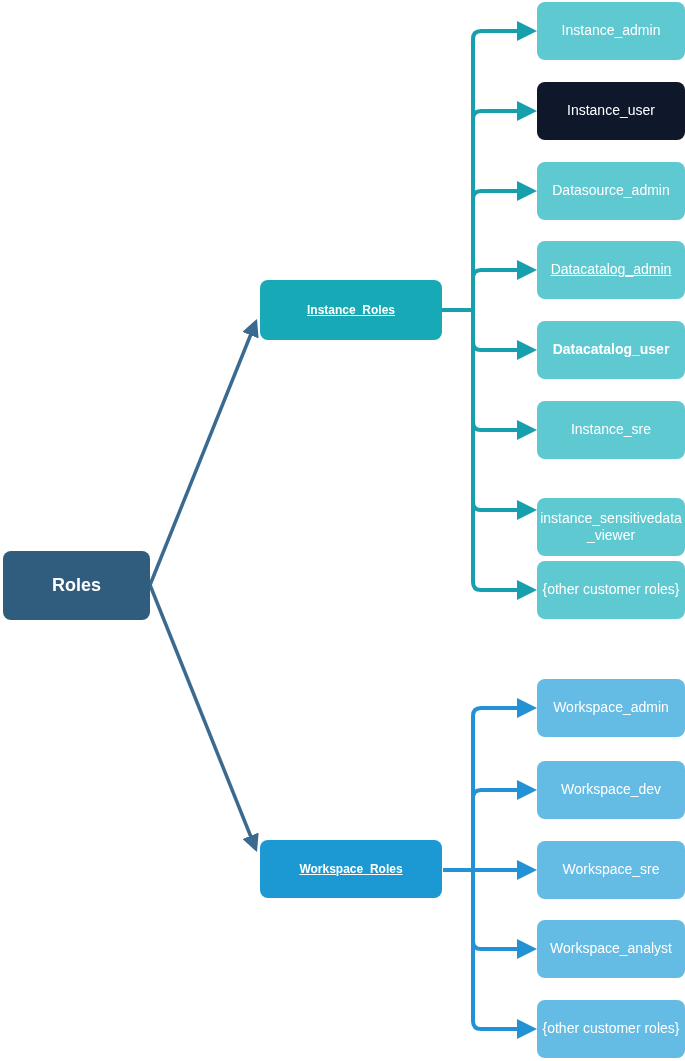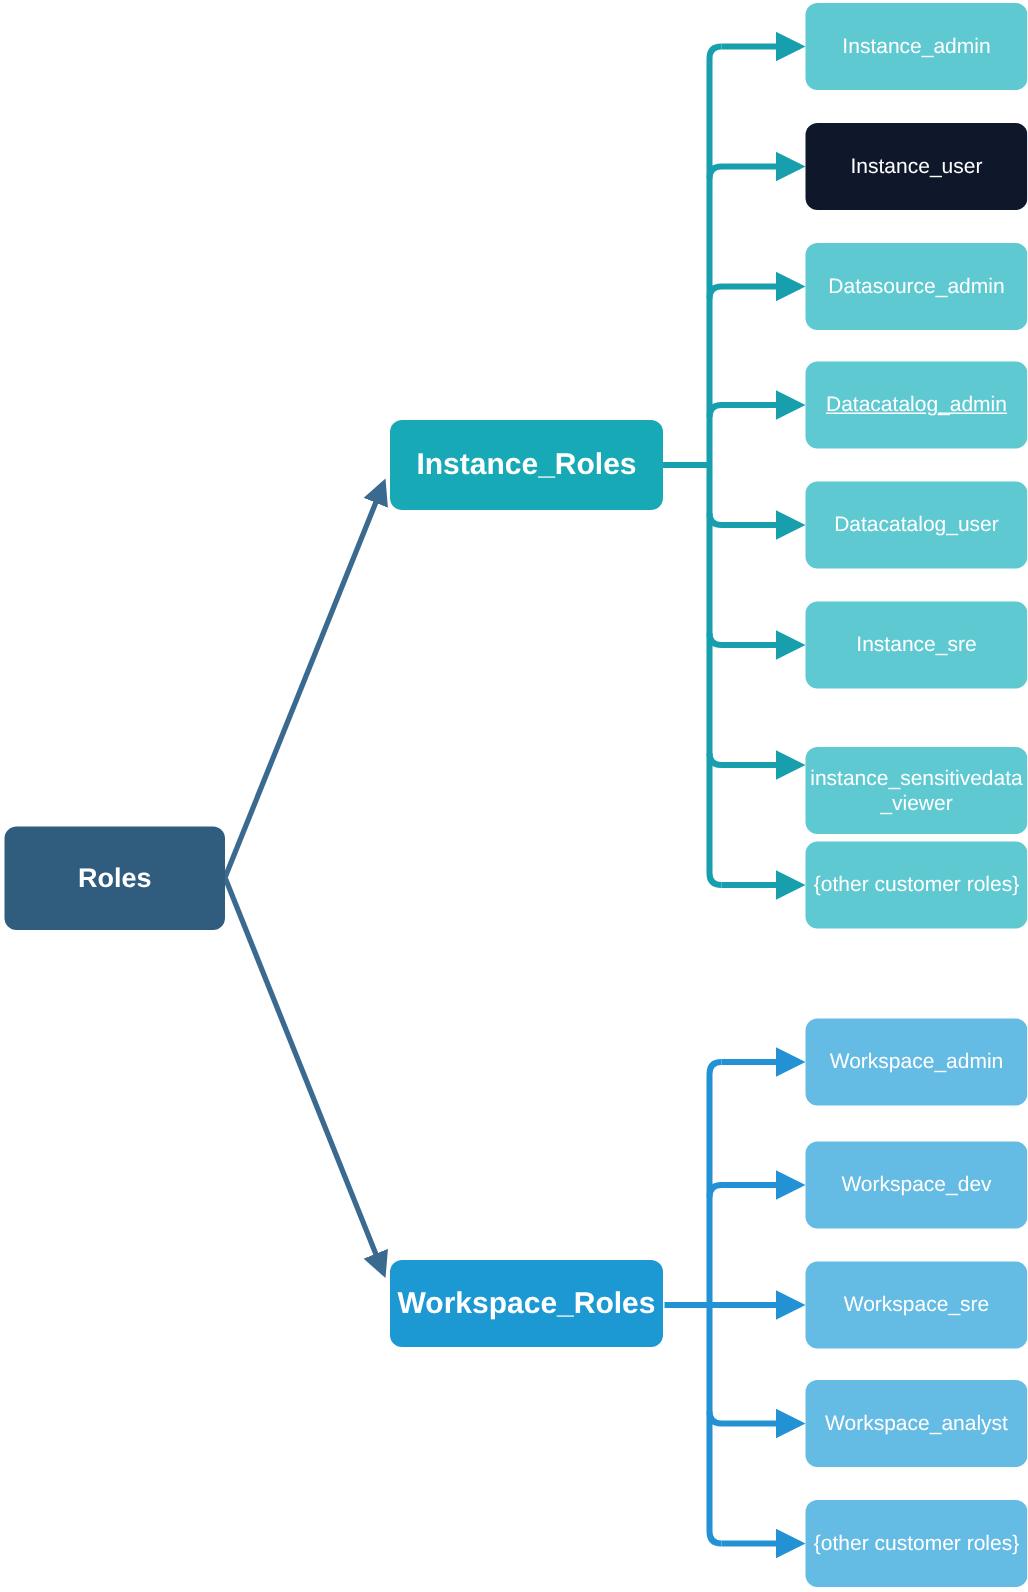"Instance_Roles" .mid-node { font-size: 20px -> 12px; text-decoration: none -> underline }
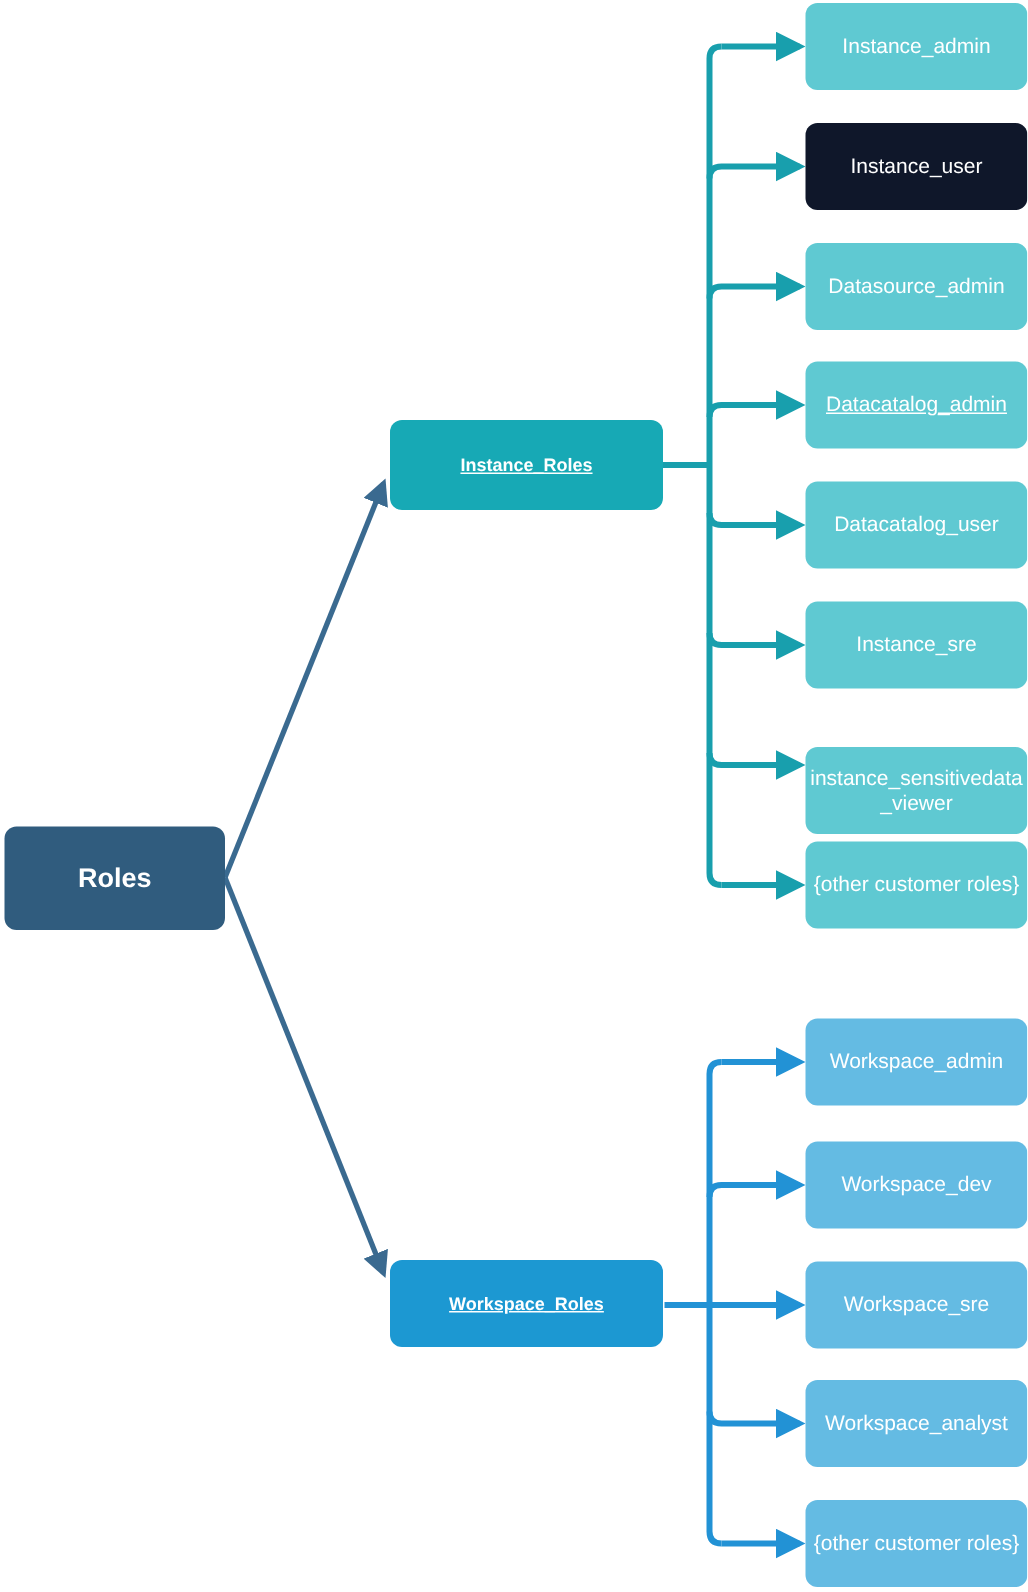"Datacatalog_user" div.node { font-weight: none -> bold }
